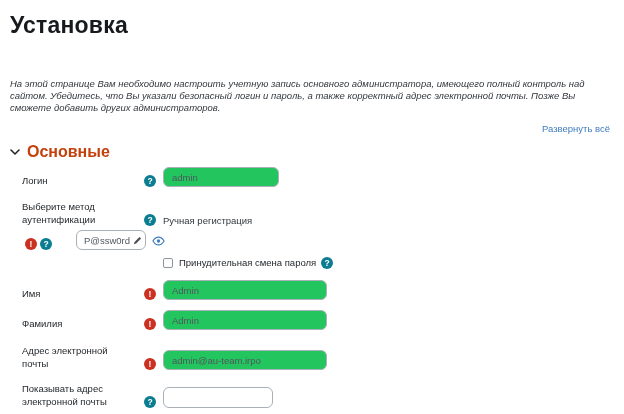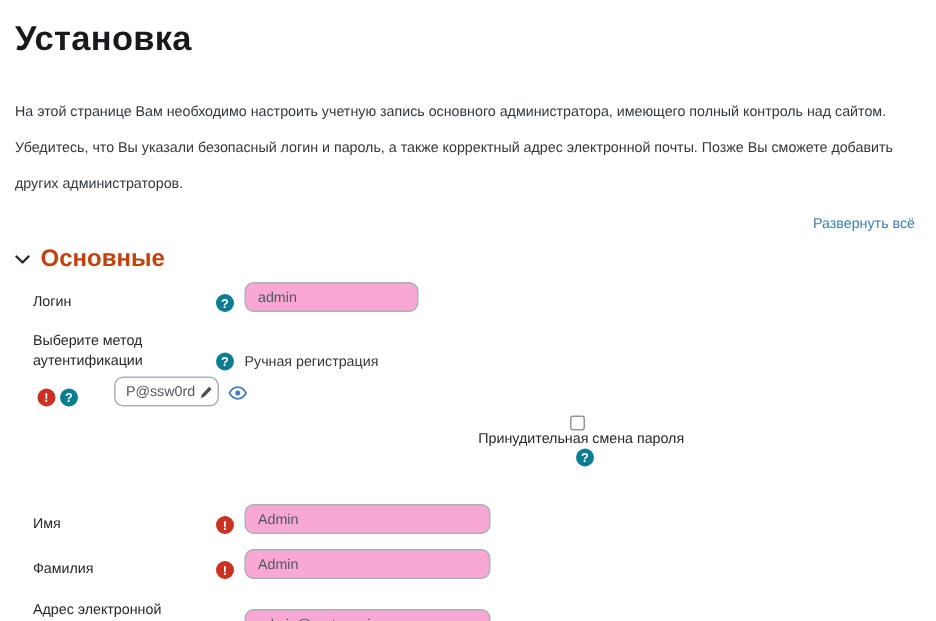"На этой странице Вам необходимо" .intro { font-style: none -> italic; line-height: 24px -> 12px; margin-top: 24px -> 39px }
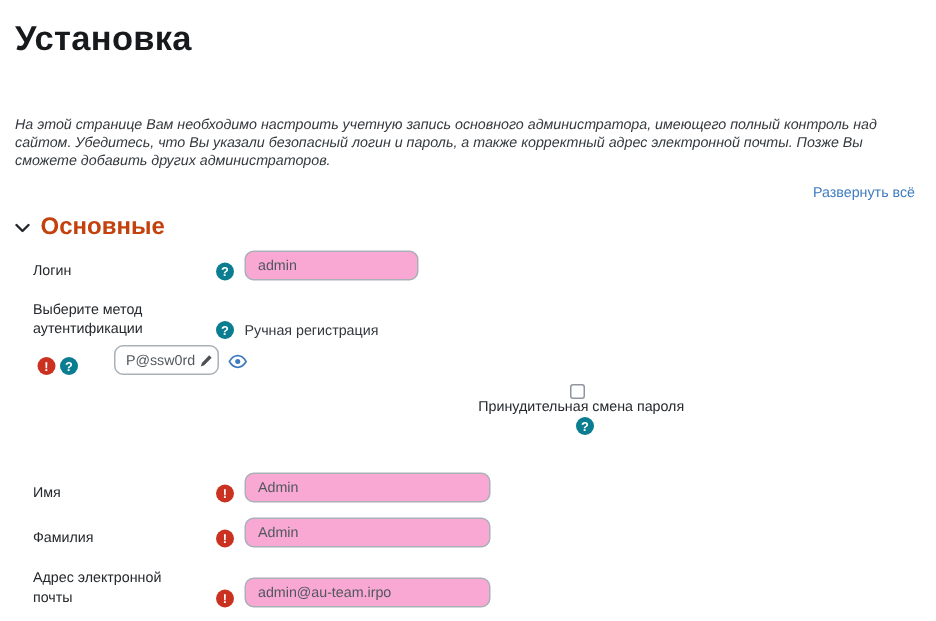"admin" .text-input { background: #f9a8d4 -> #22c55e }
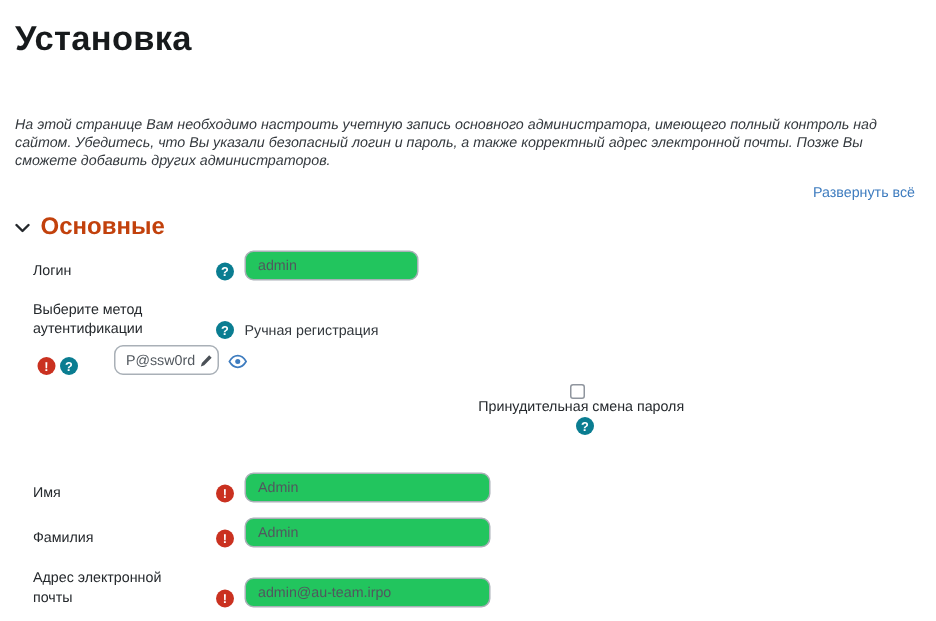"Принудительная смена пароля" .mb11 { flex-direction: column -> none; margin-bottom: 25px -> 11px }
